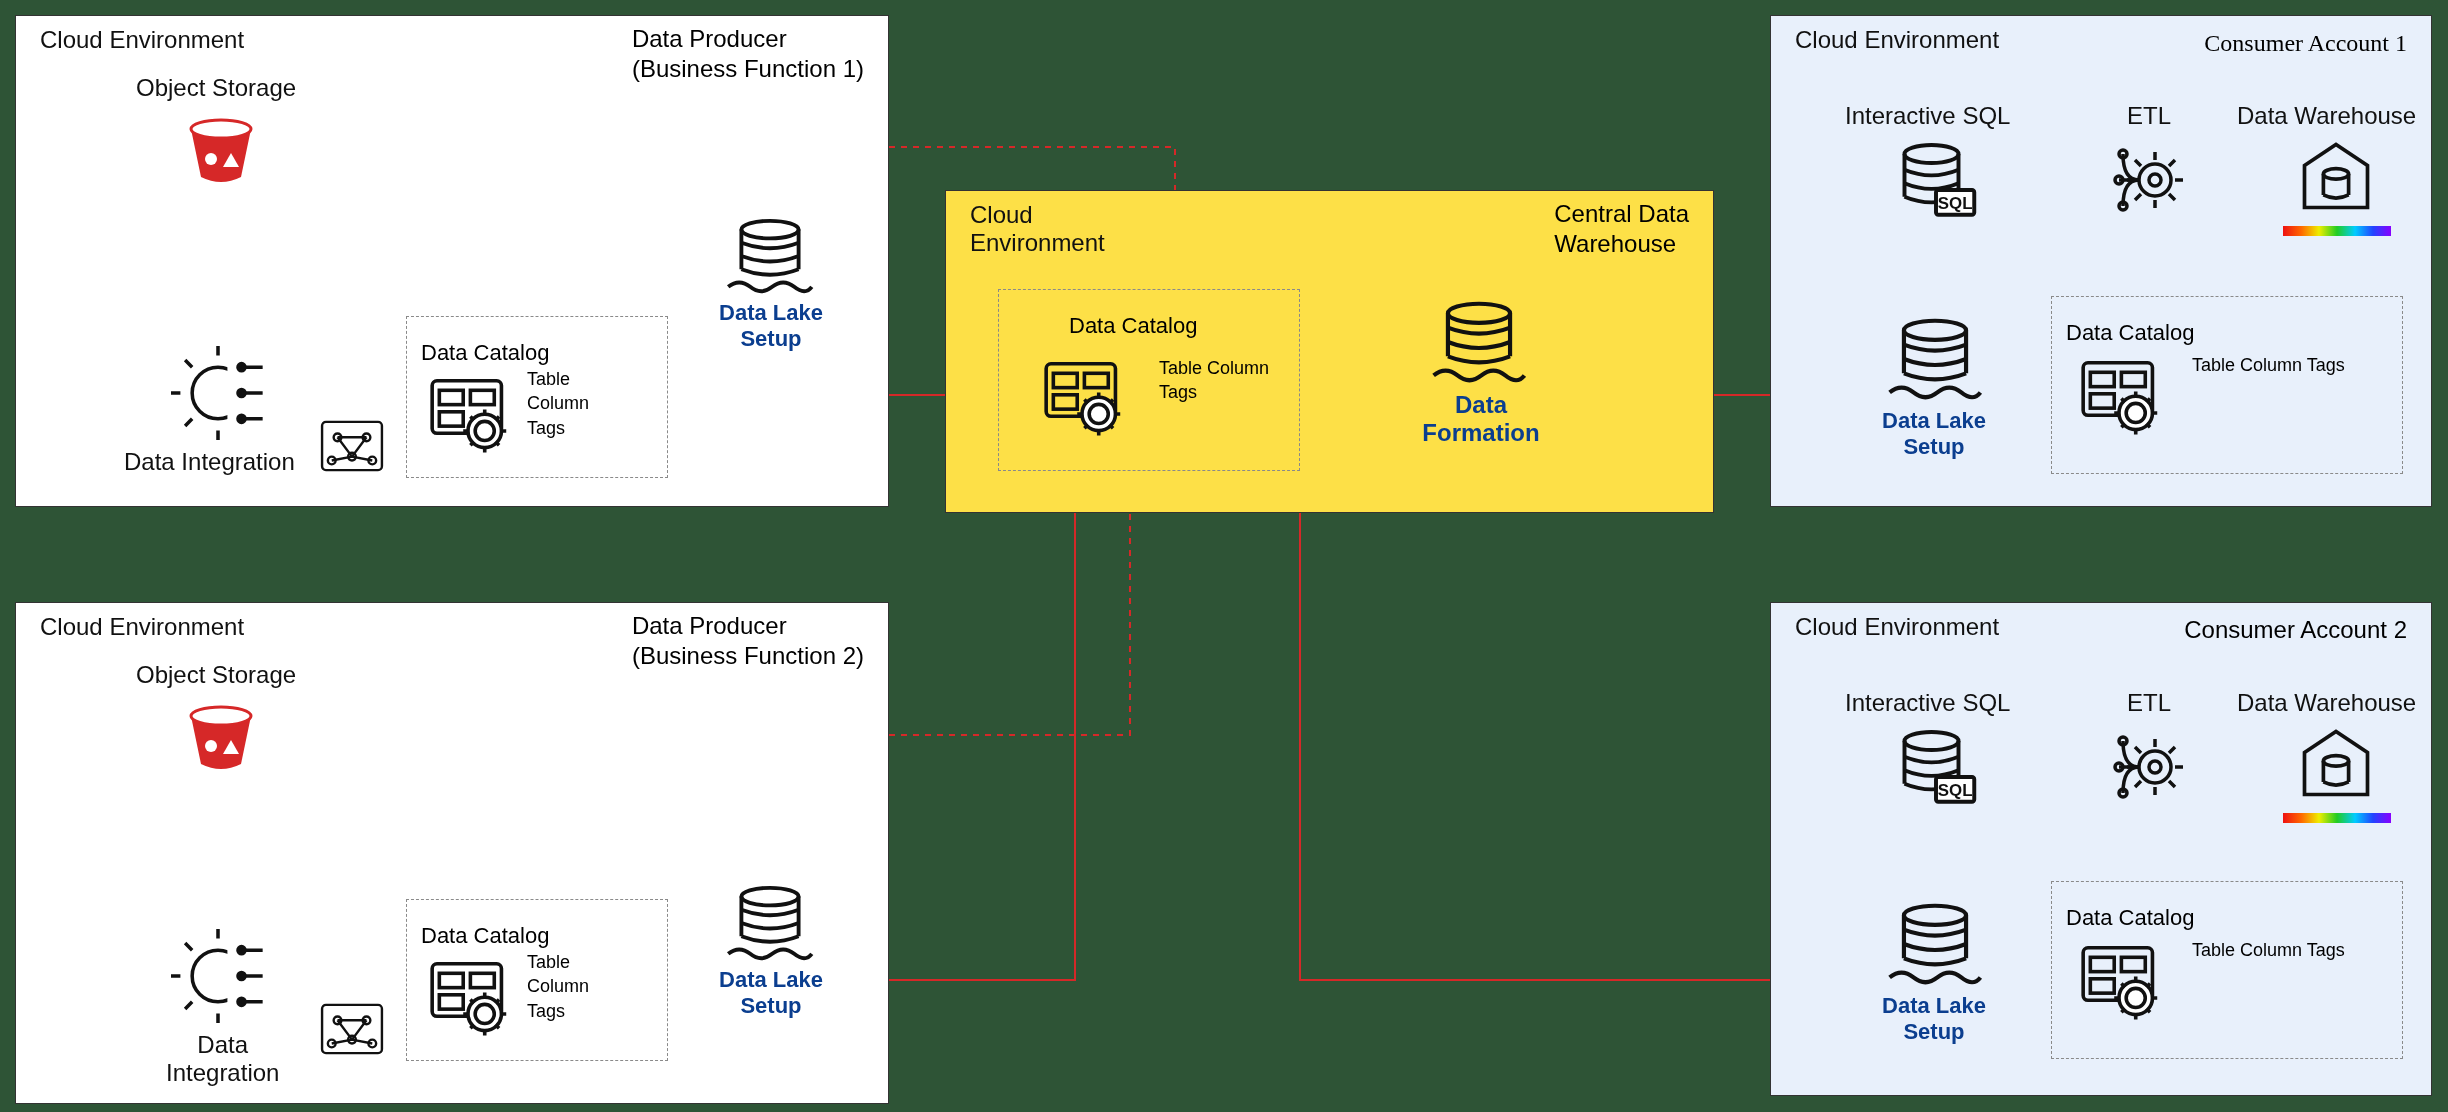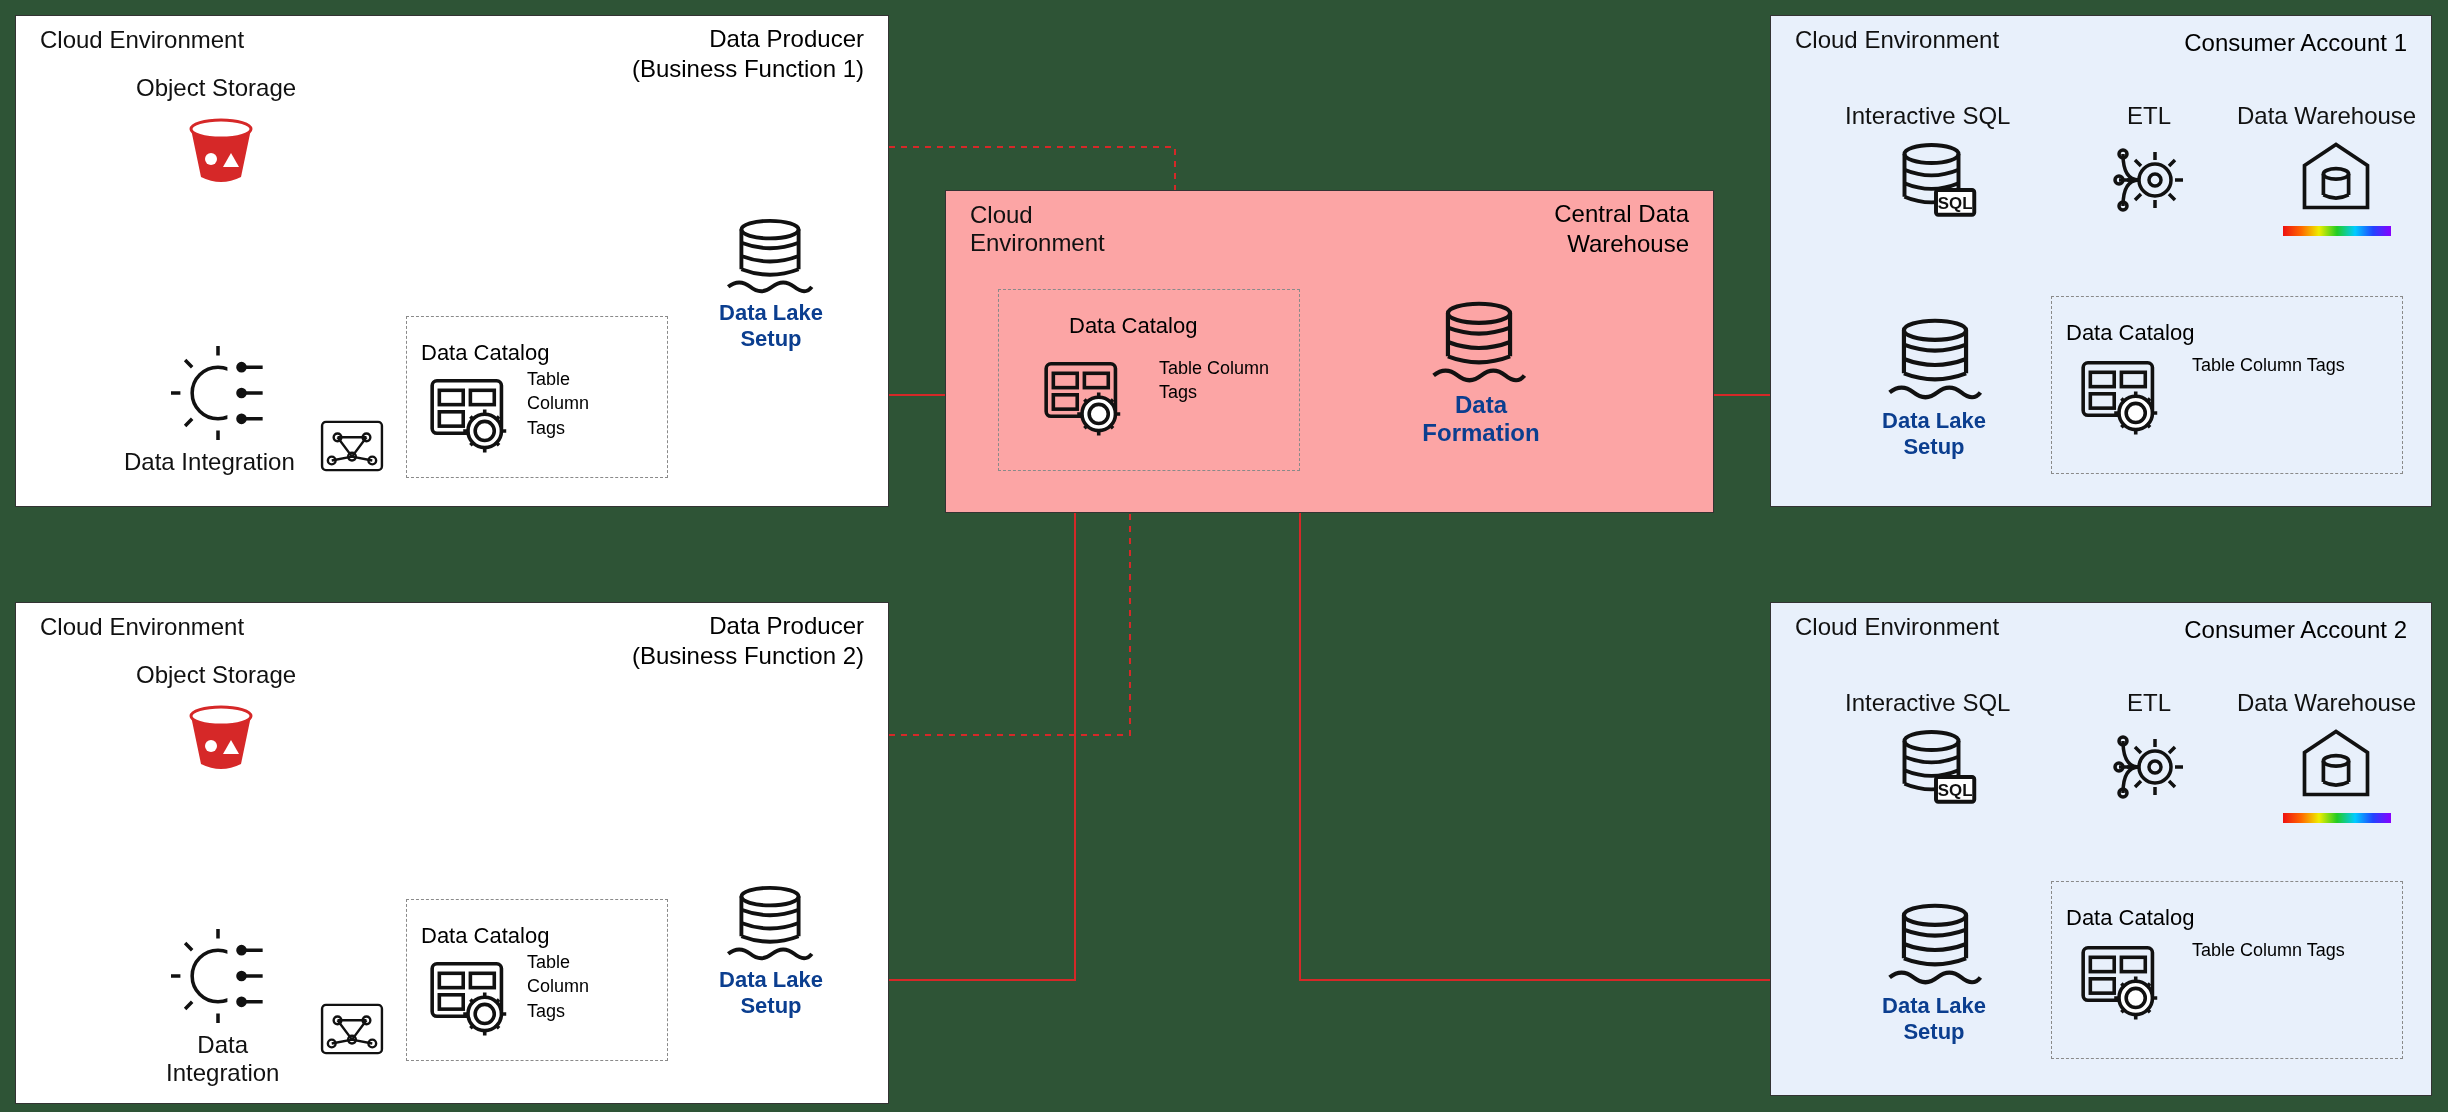"Data Producer" .hdrTitle { text-align: right -> left }
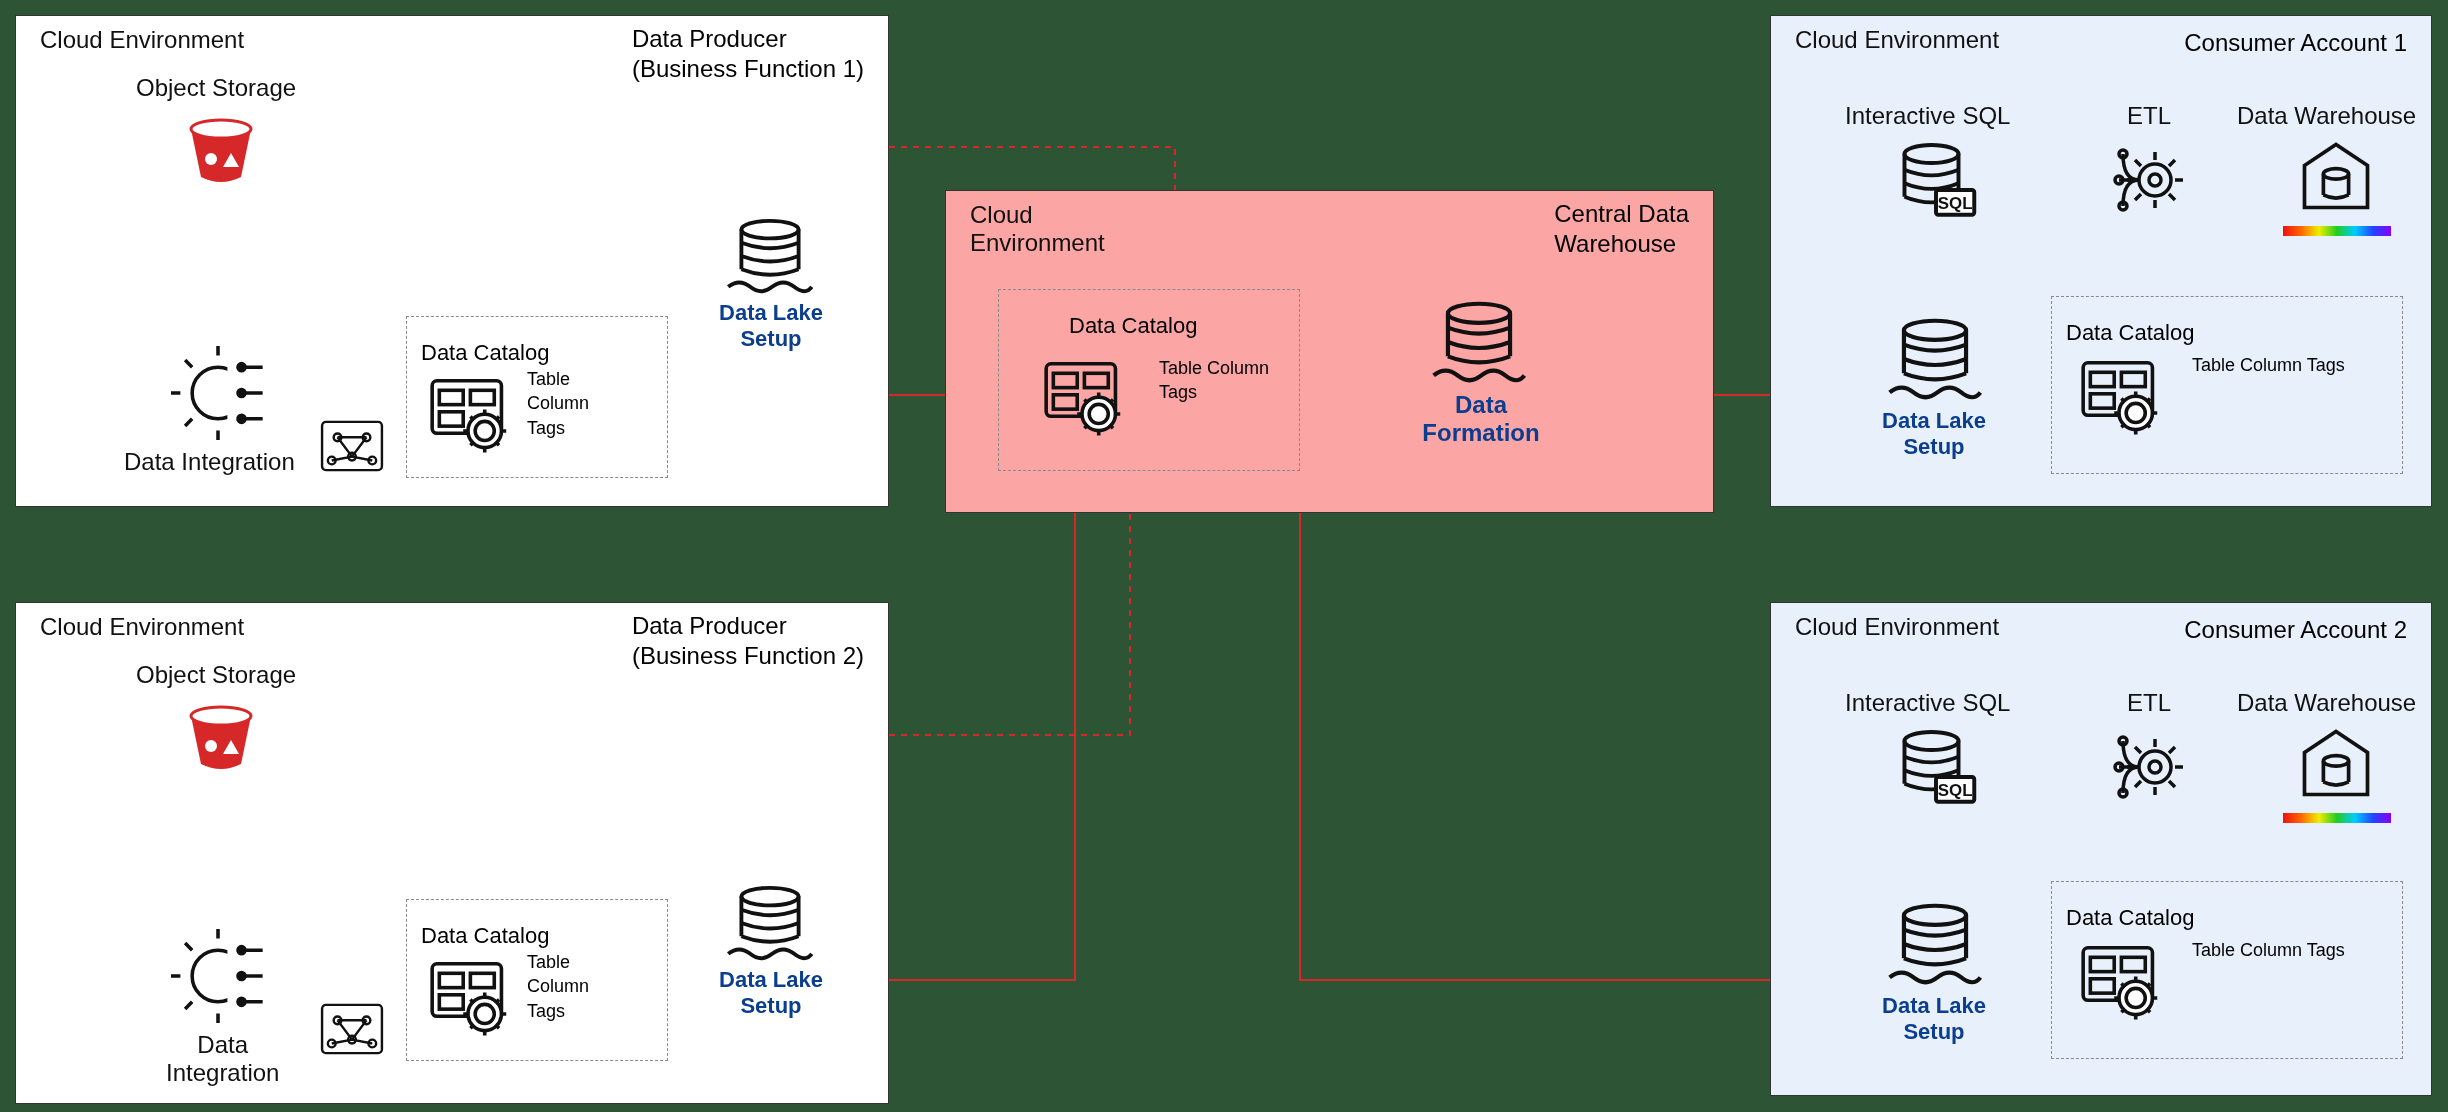"Consumer Account 1" div.hdrTitle { font-family: none -> Liberation Serif, serif }
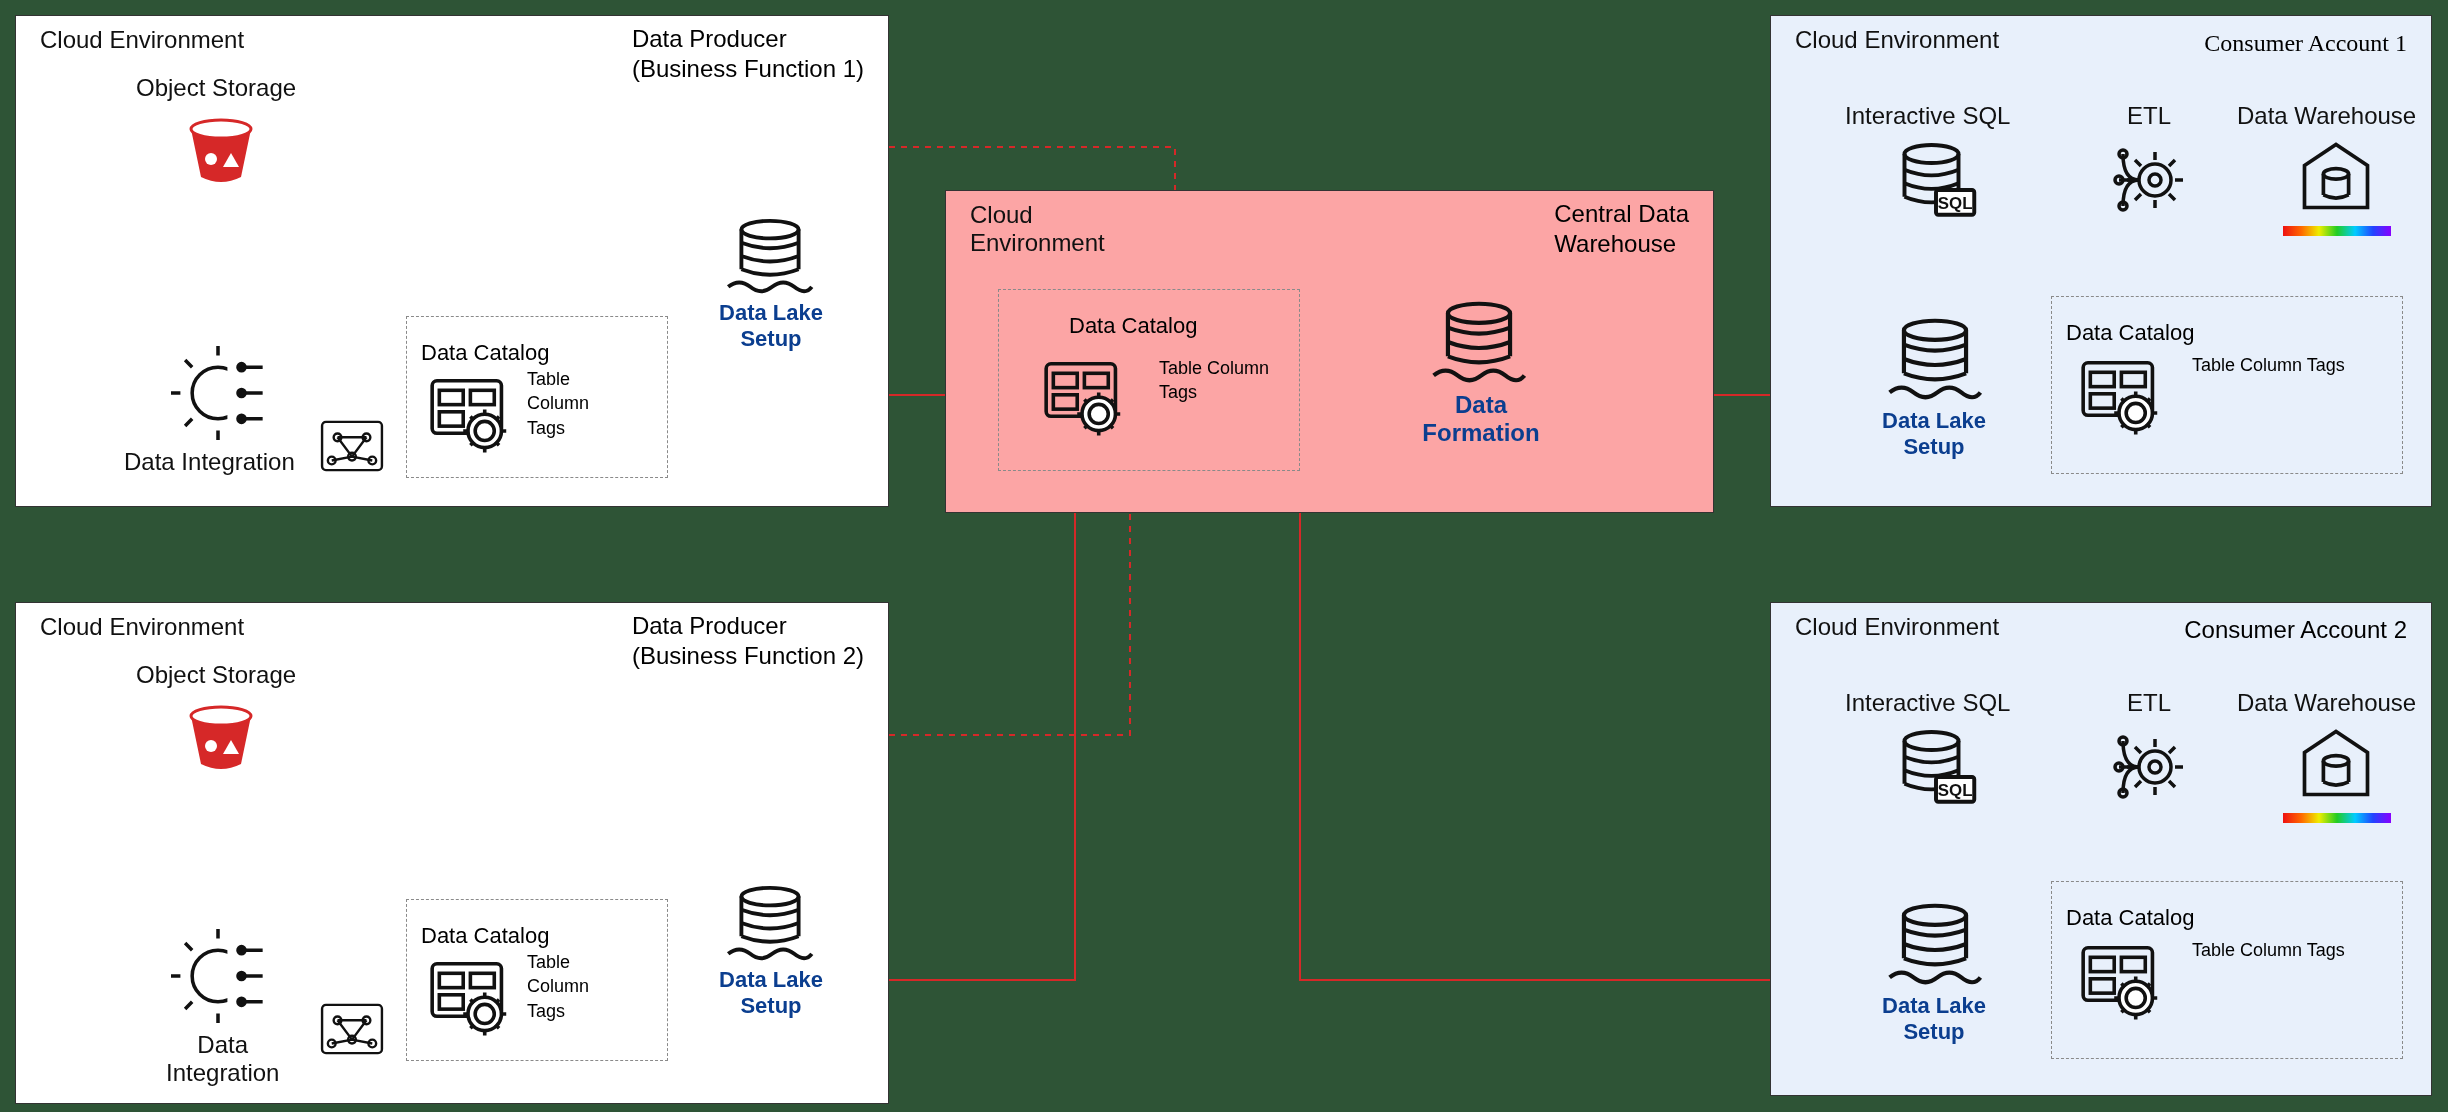"Cloud" .panel.gray { background: #fca5a5 -> #fde047 }
